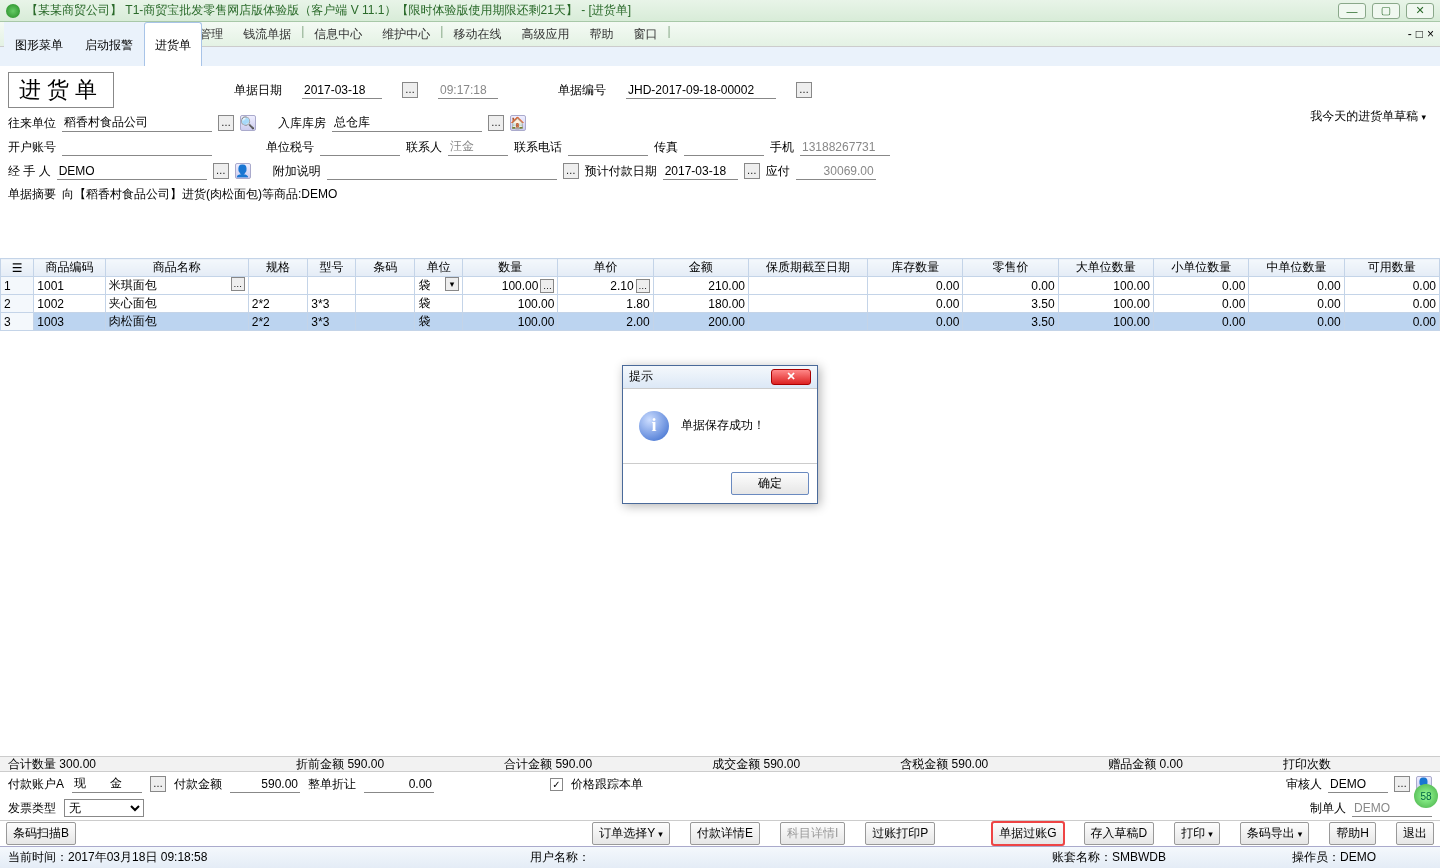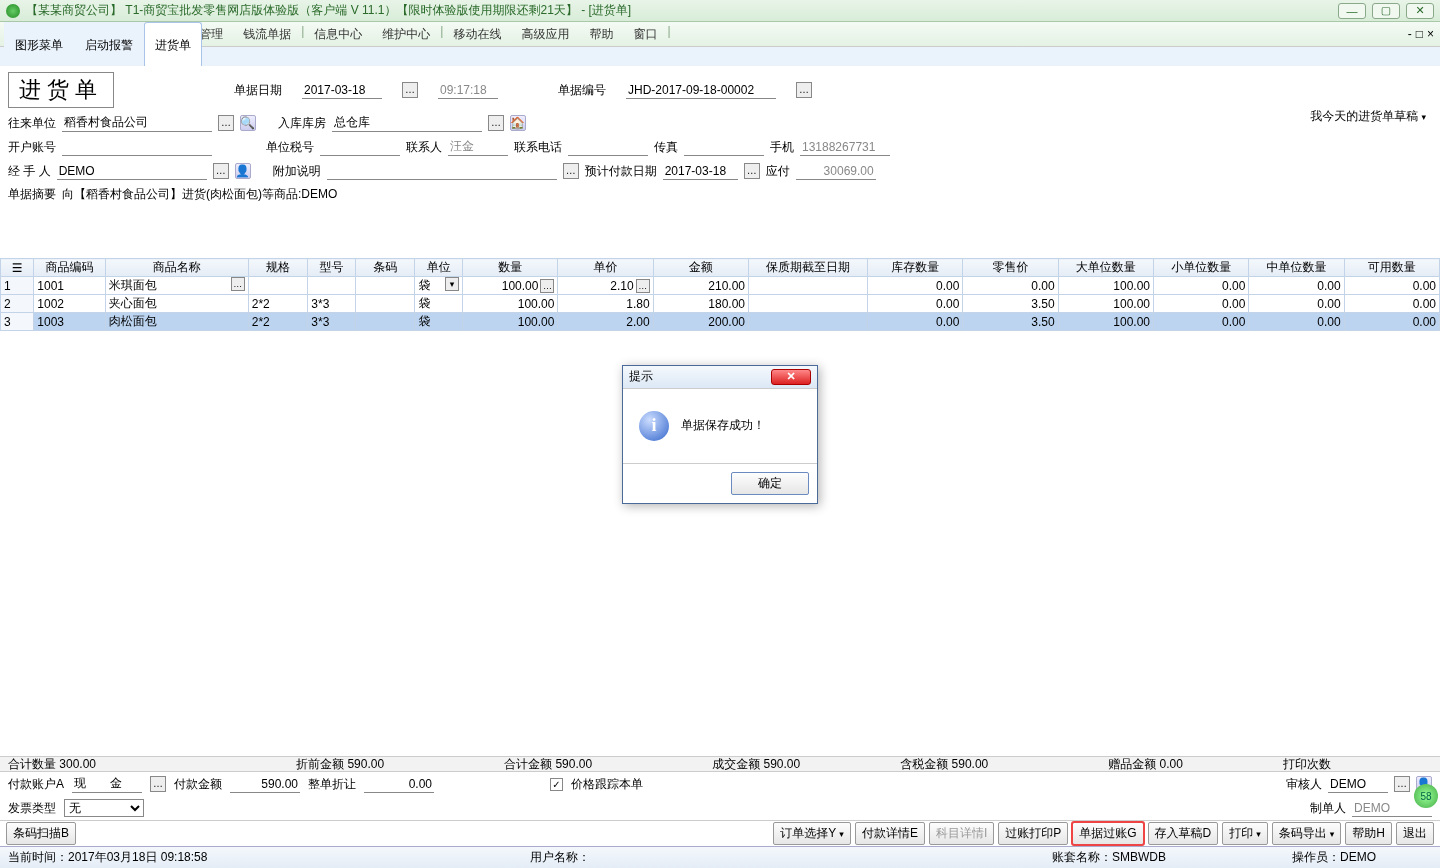"条码扫描B" .buttonbar { gap: 4px -> 20px }
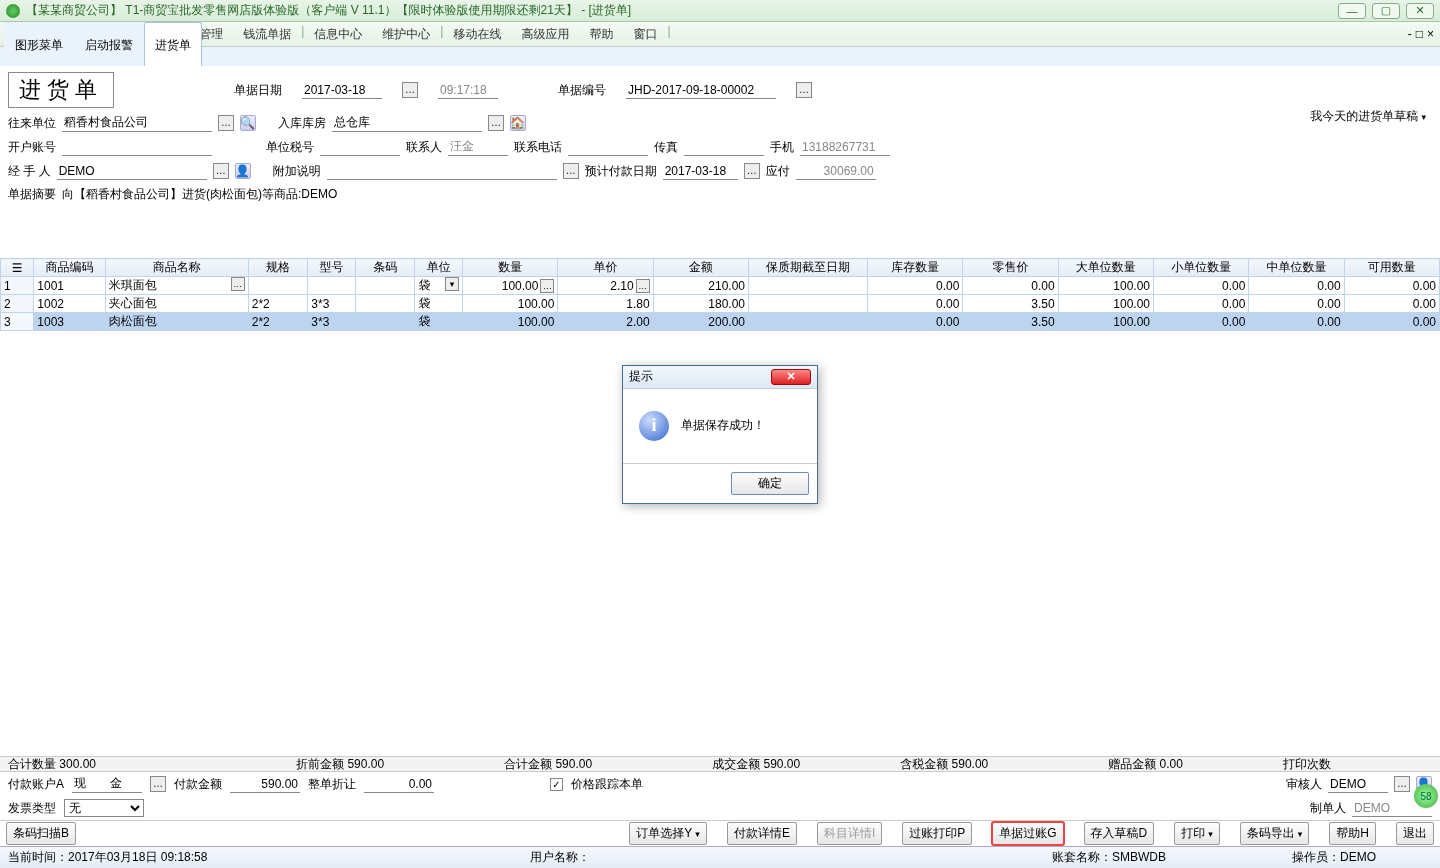"单据过账G" .btn.highlight { margin-left: none -> 37px }
